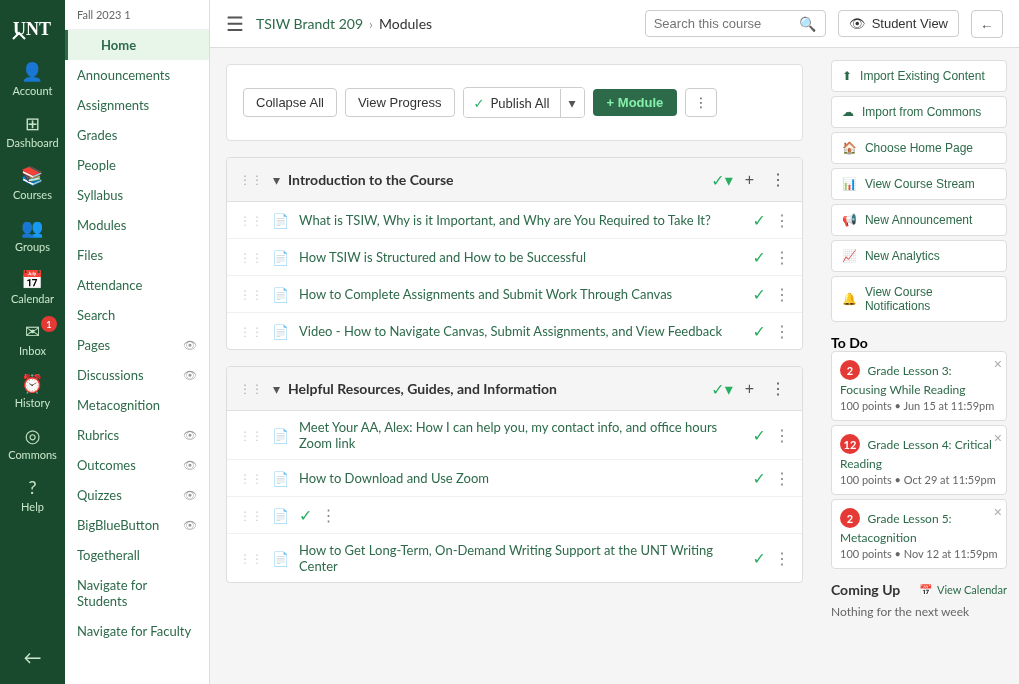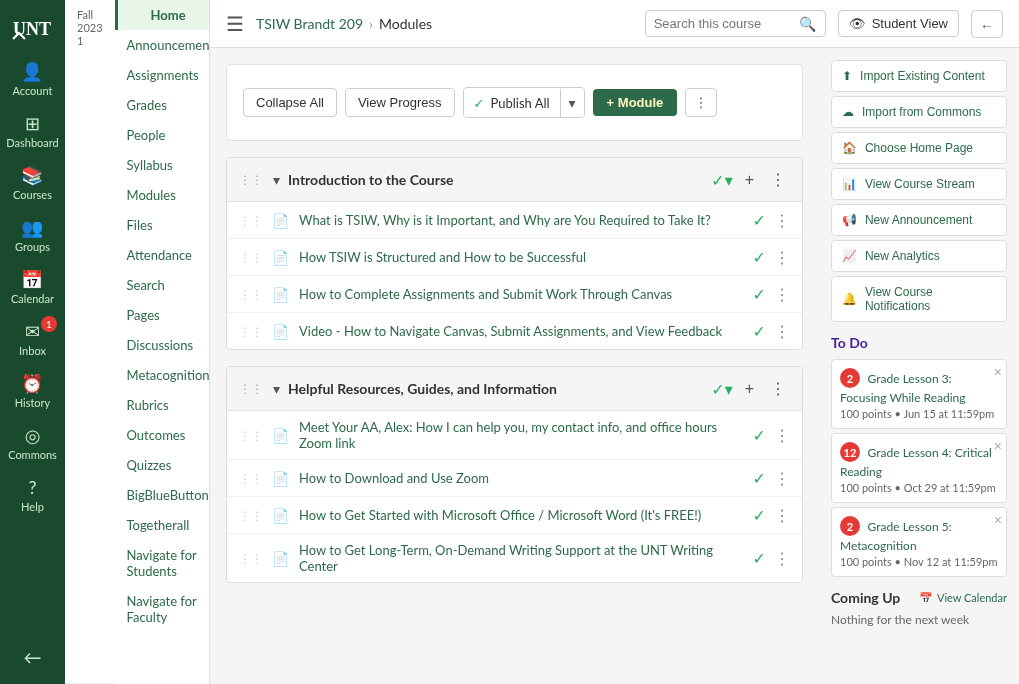"Fall 2023 1" .nav-panel { flex-direction: row -> column }
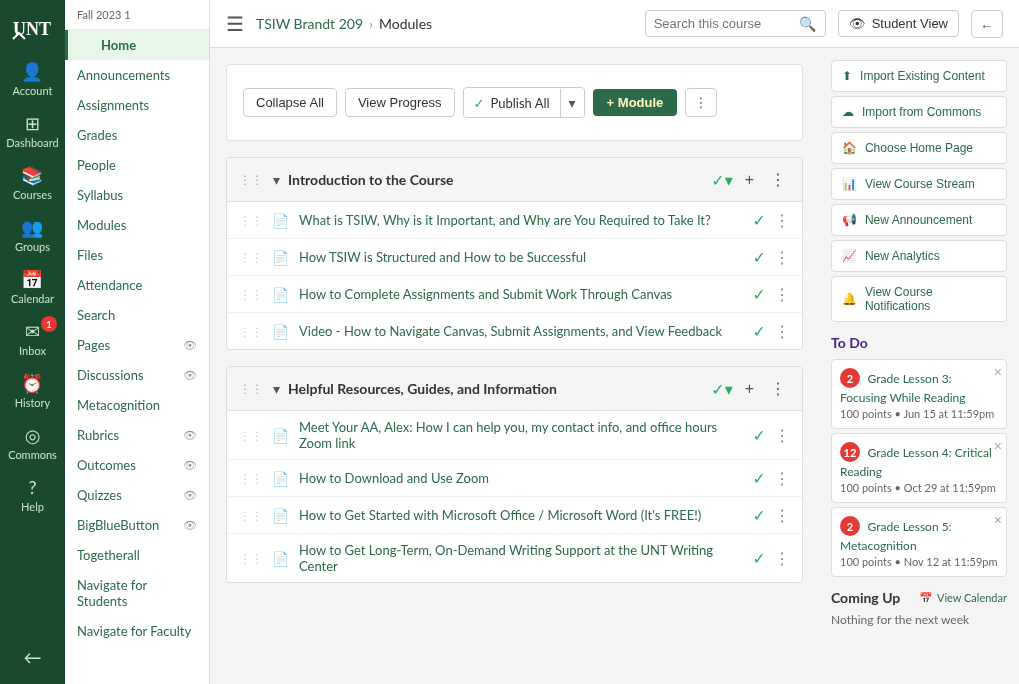"+ Module" .add-module-btn { color: #fef9c3 -> #86efac }
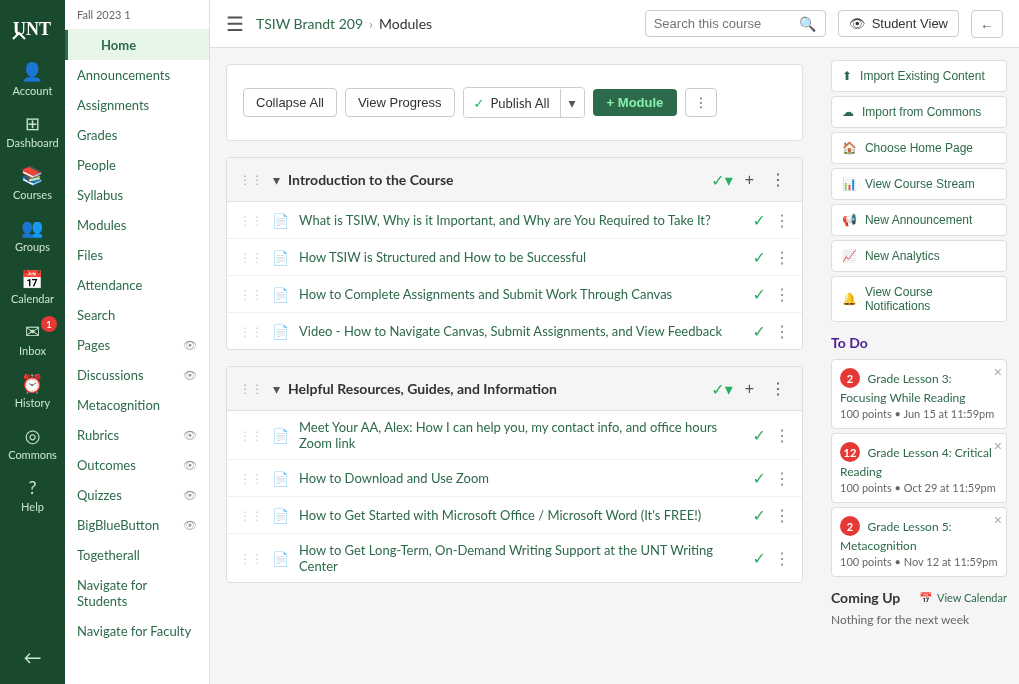"To Do" .todo-header { color: #4c1d95 -> #000000; margin-bottom: 8px -> none }
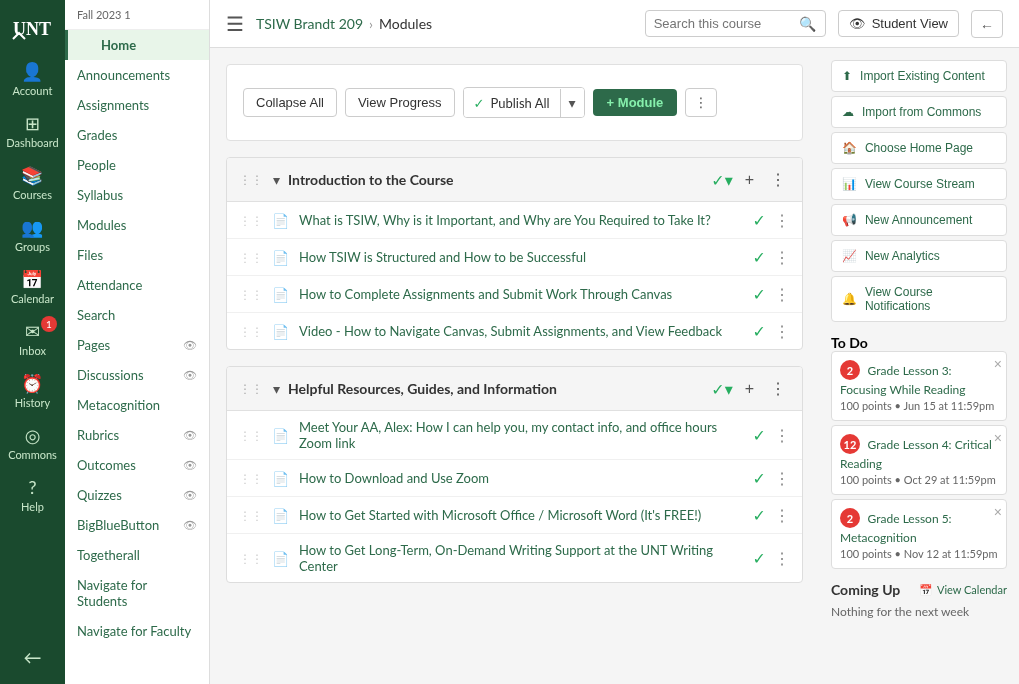"How to Get Started with" span.item-title { html: <span>How to Get Started with Microsoft Office / Microsoft Word (It's FREE!)</span> -> none }
